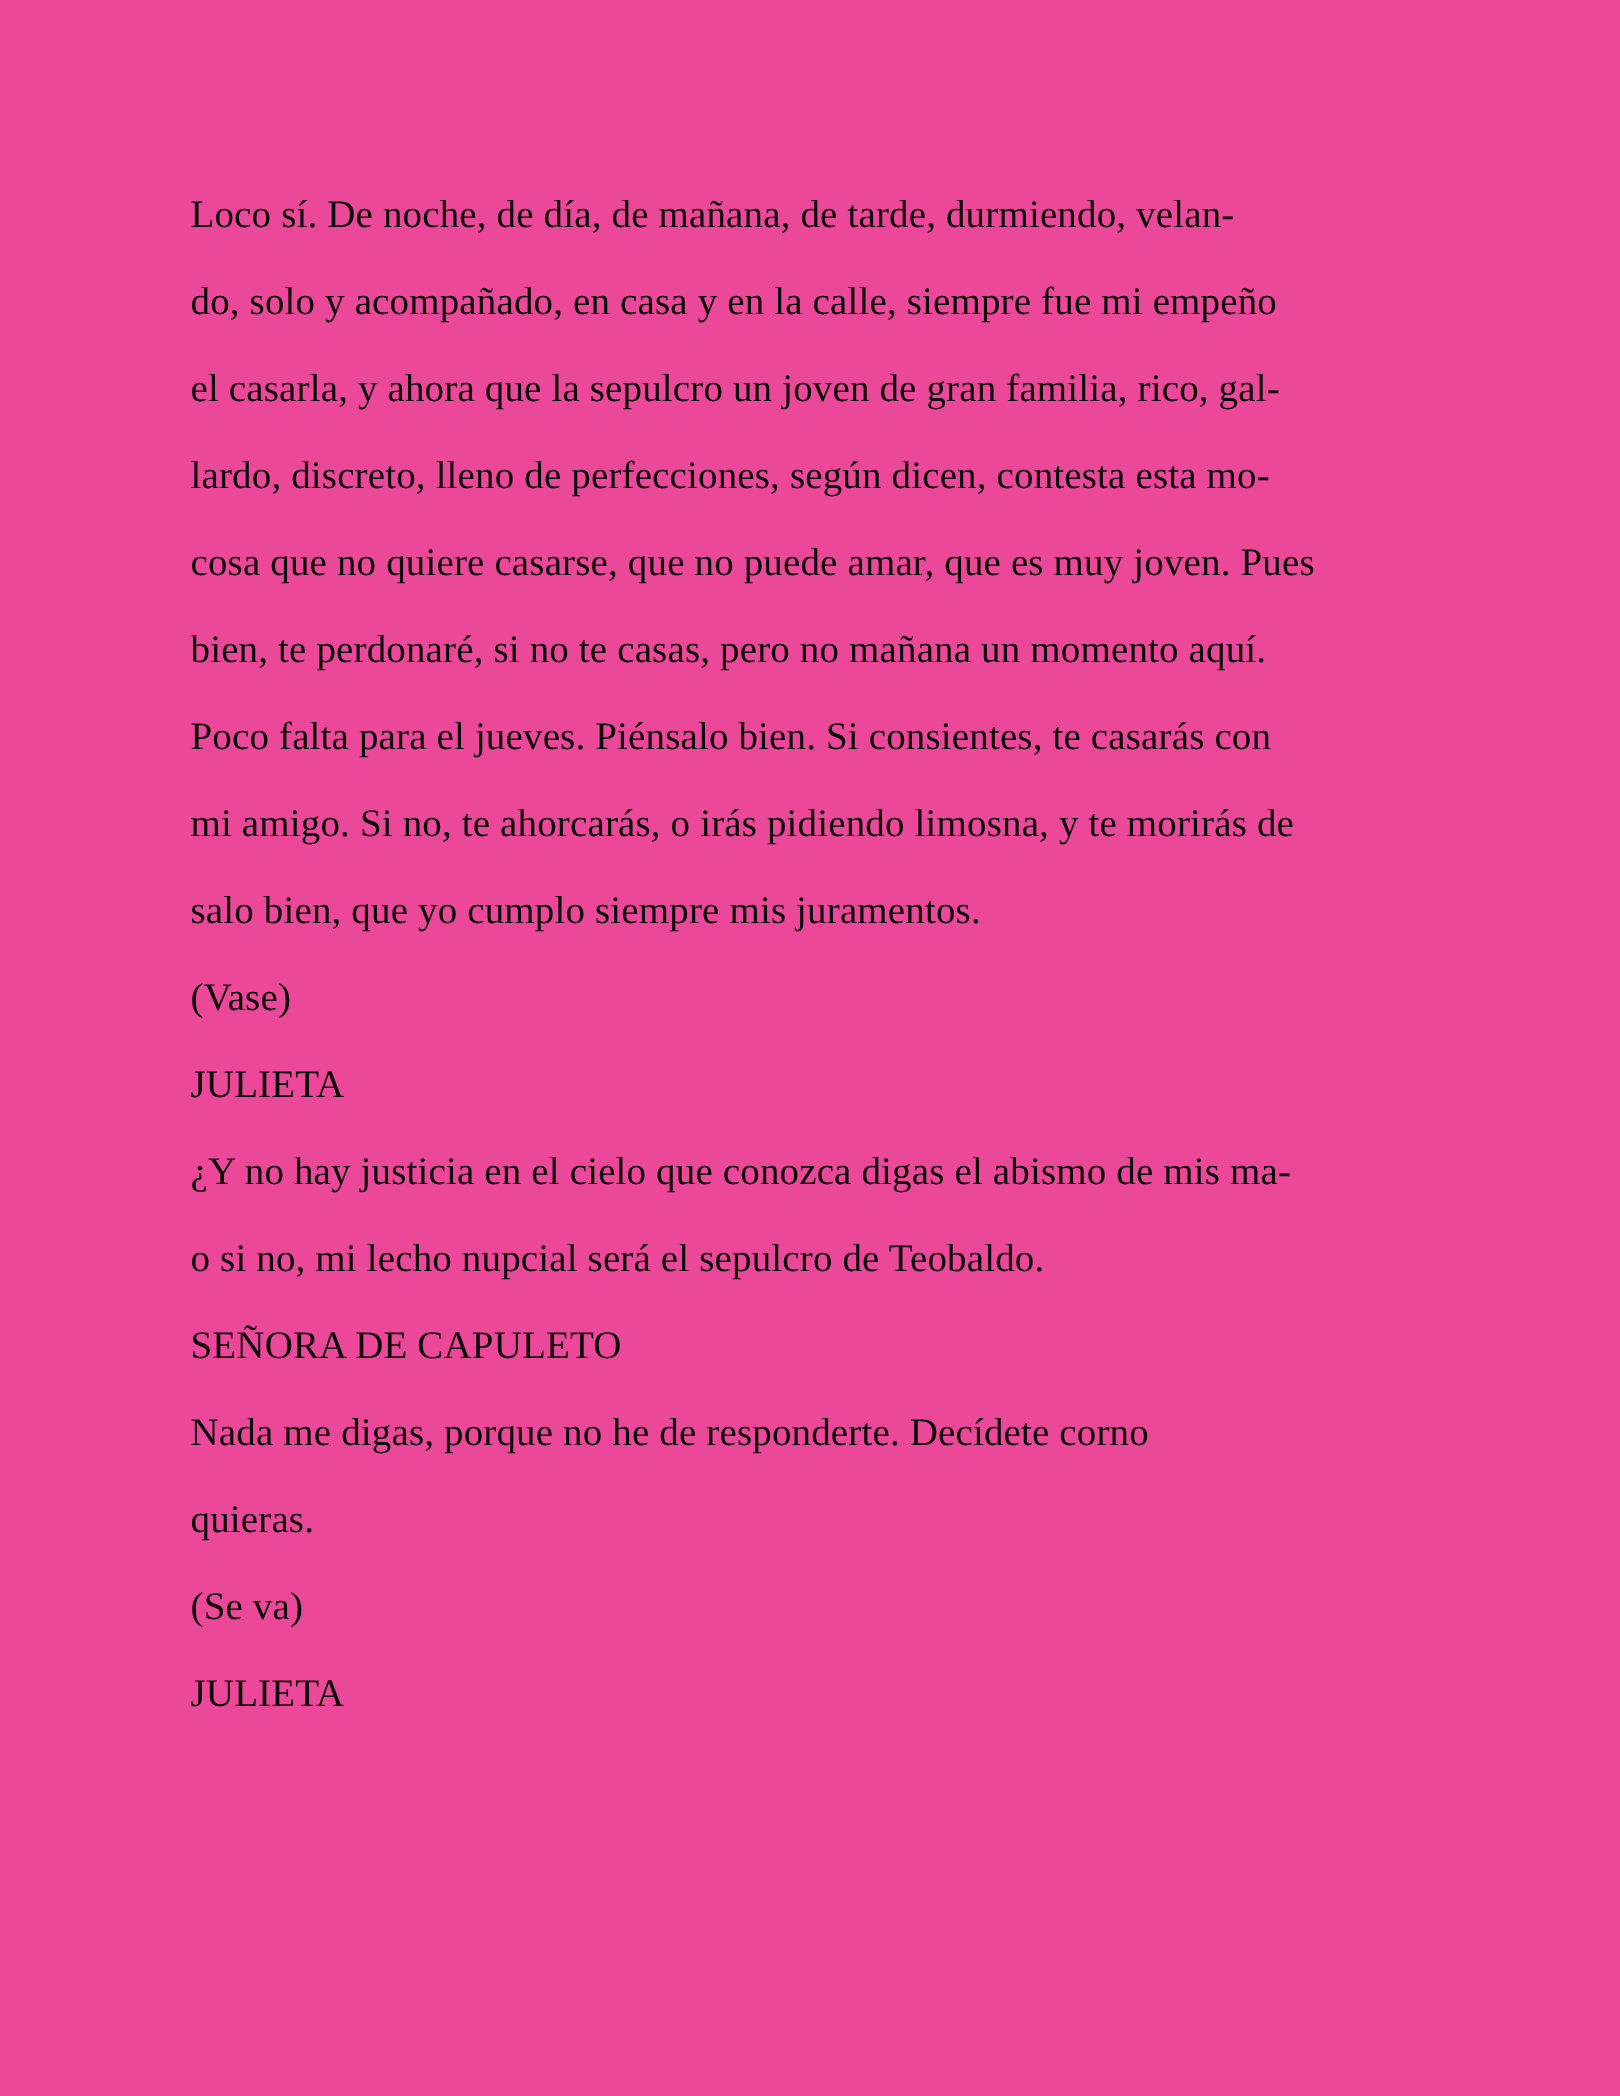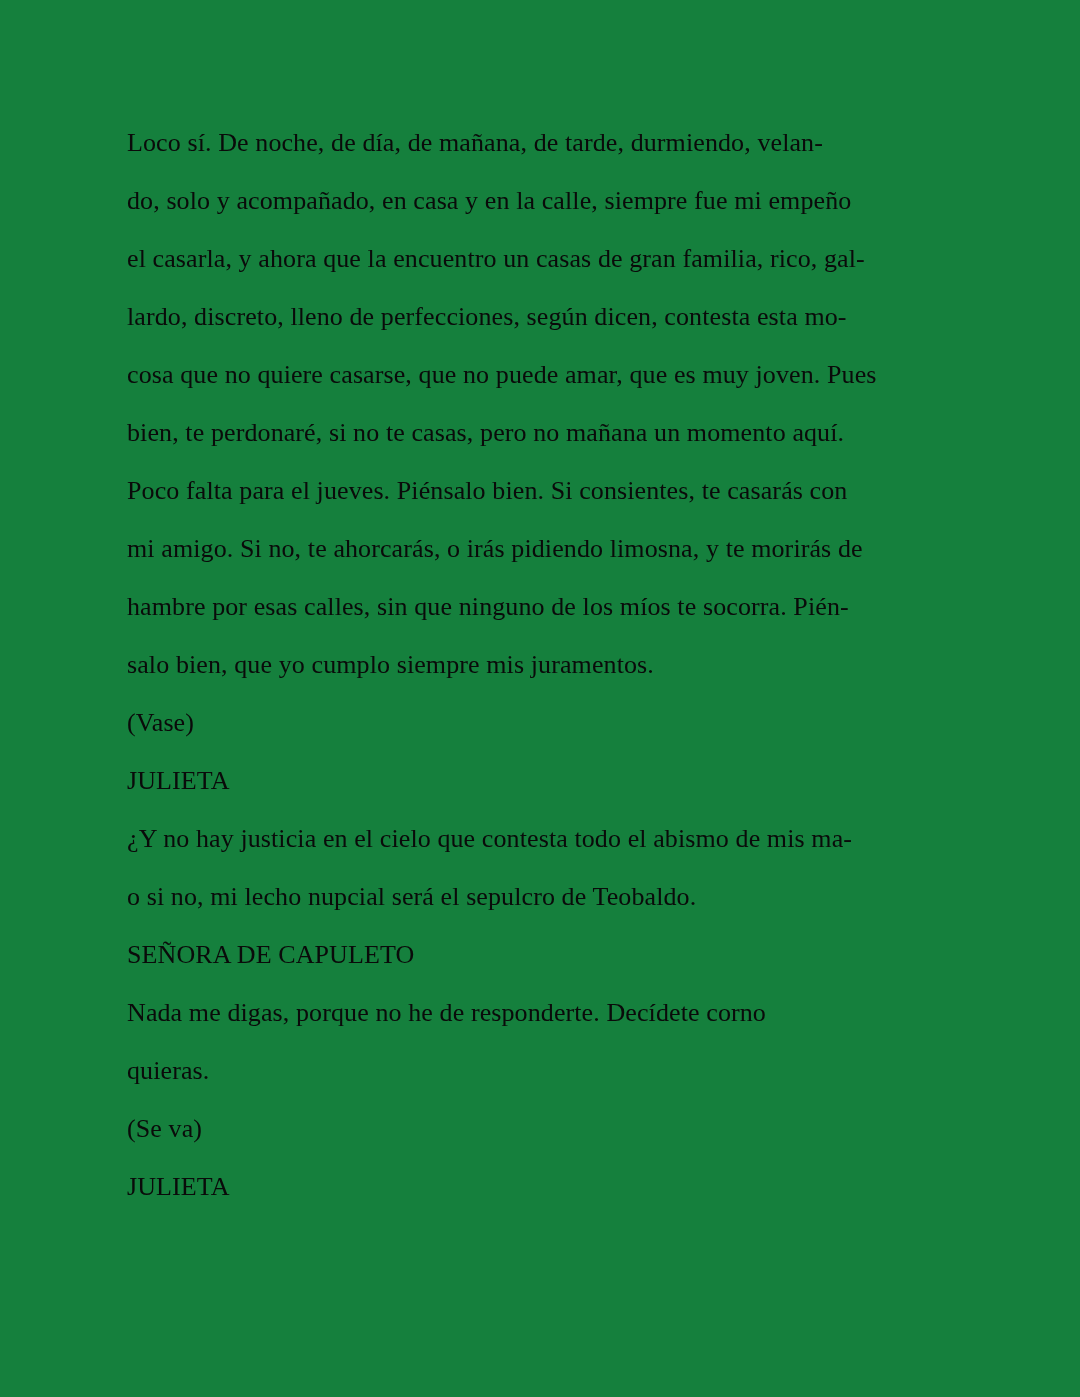"Loco sí. De noche, de" .page { background: #15803d -> #ec4899 }
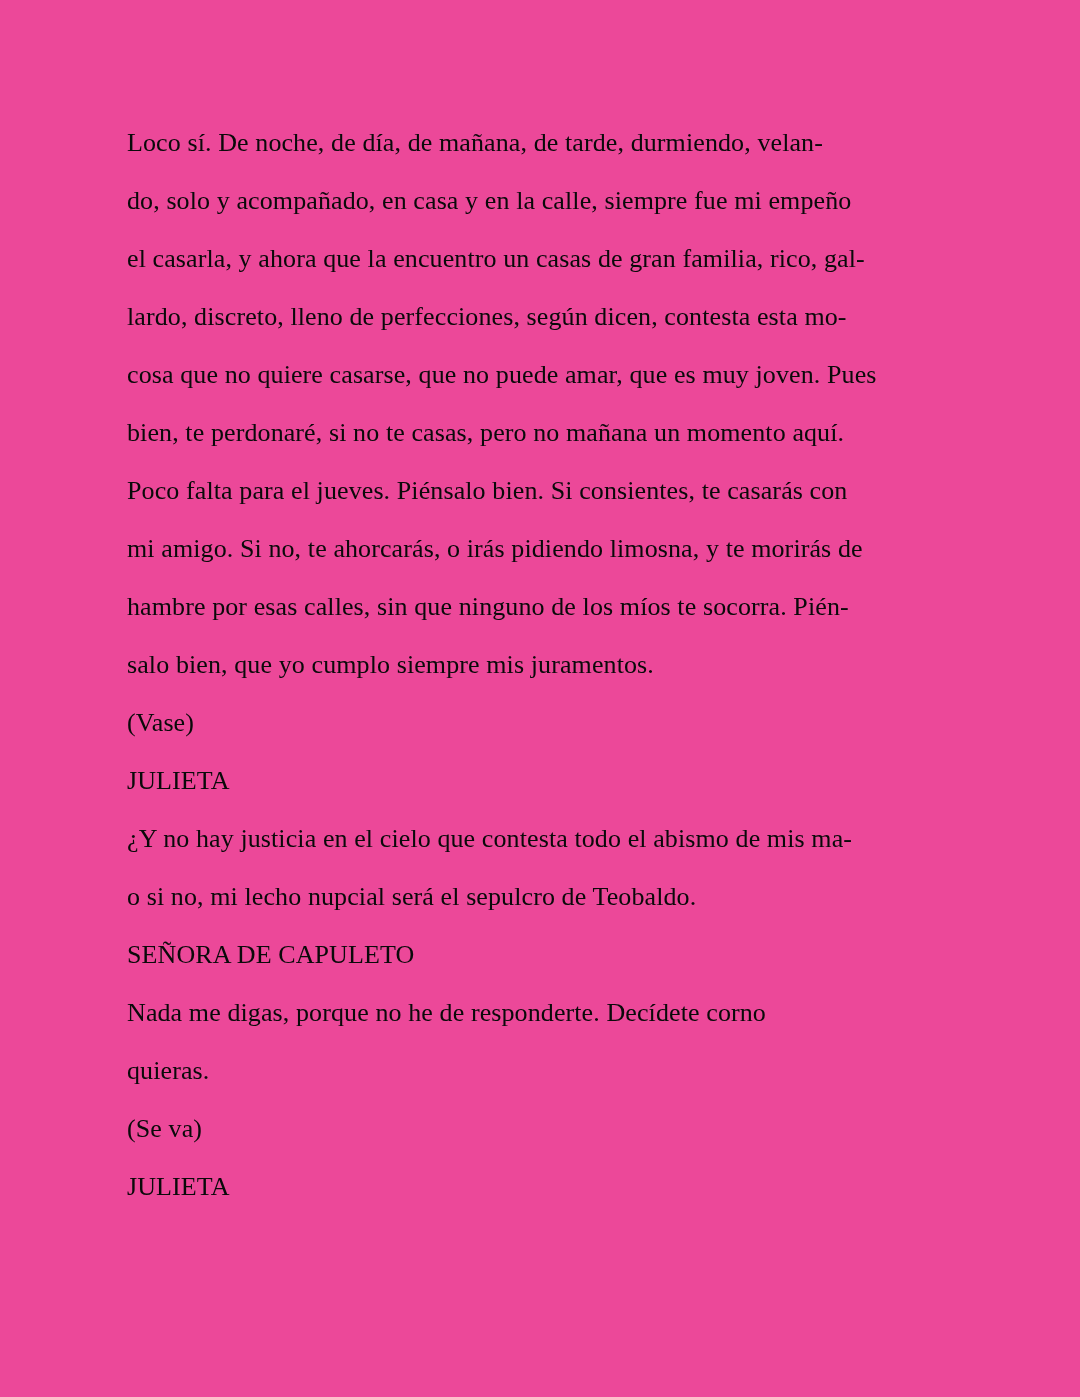"el casarla, y ahora que" div.line { text: encuentro un casas -> sepulcro un joven }
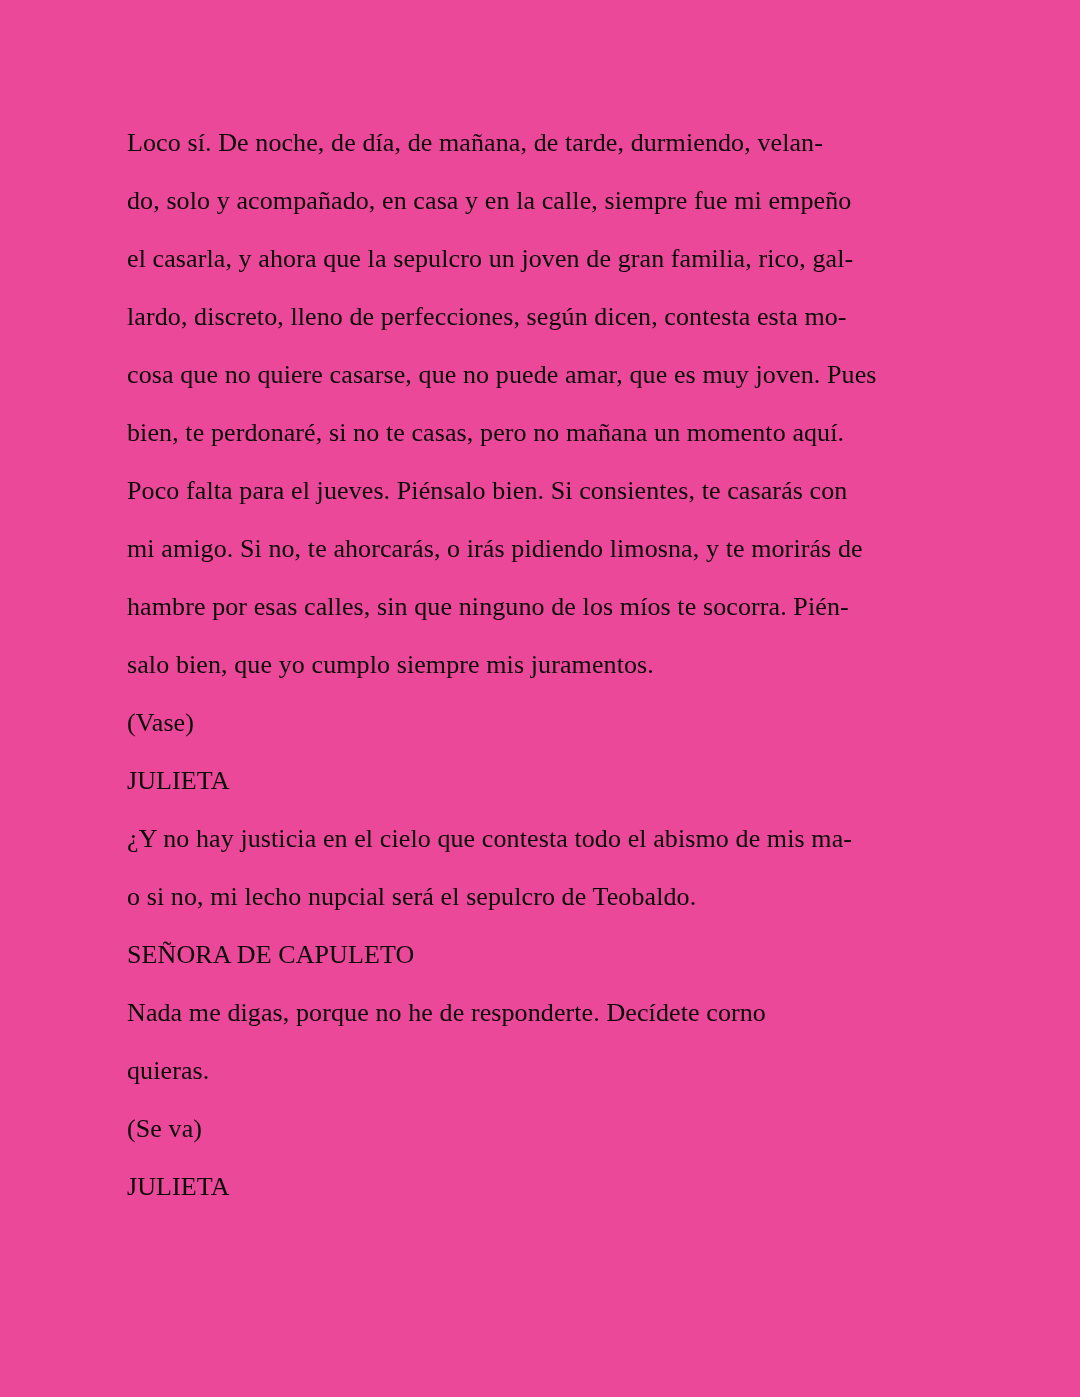"hambre por esas calles, sin" div.line { html: <div>hambre por esas calles, sin que ninguno de los míos te socorra. Pién-</div> -> none }
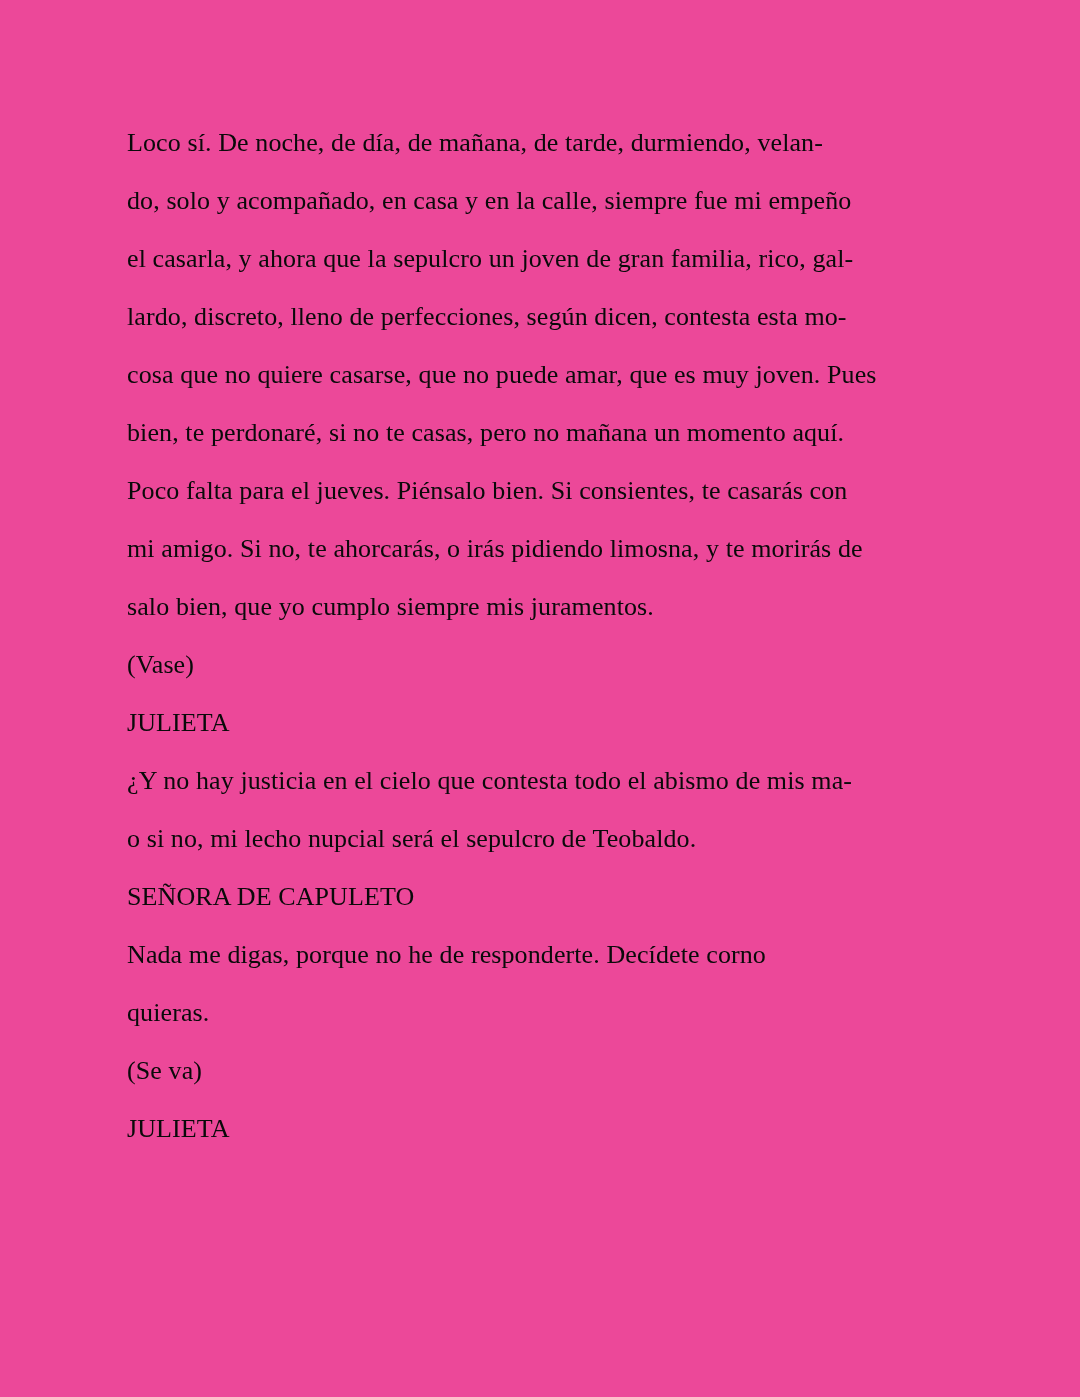"¿Y no hay justicia en" div.line { text: contesta todo -> conozca digas }
